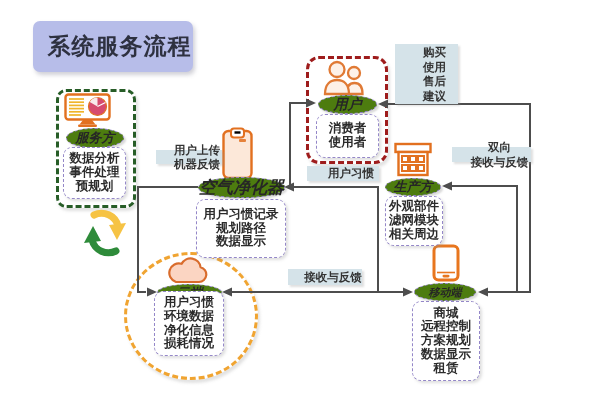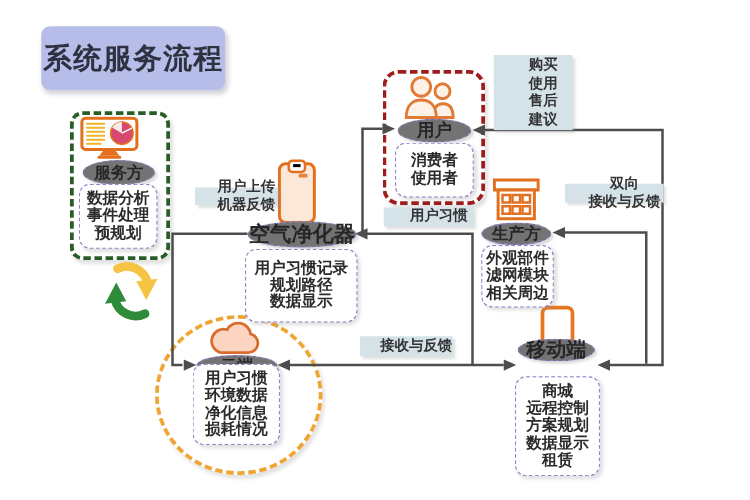"系统服务流程" .title-box { padding-left: none -> 13px }
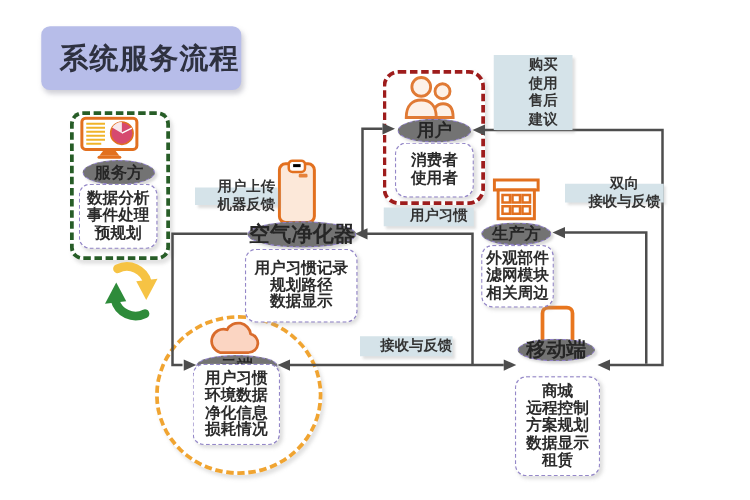"用户" .oval { background: #737373 -> #4d7c0f; font-style: none -> italic }
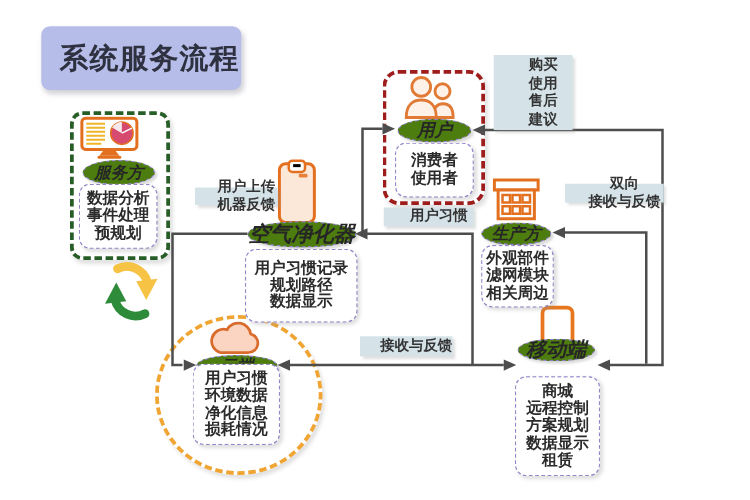"移动端" div.abs { font-size: 16px -> 11px; top: 271px -> 283px }
